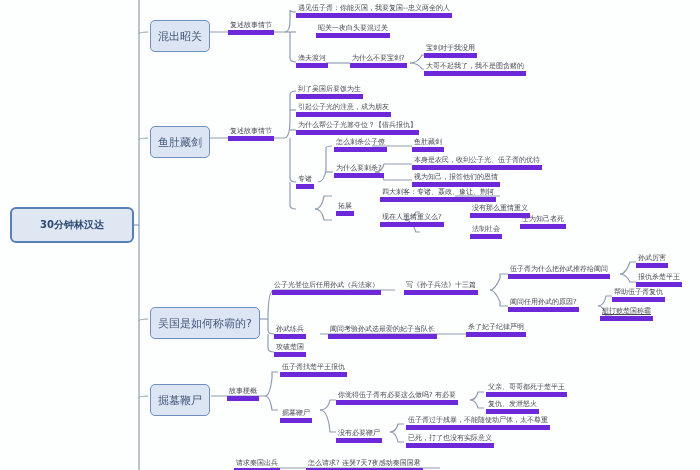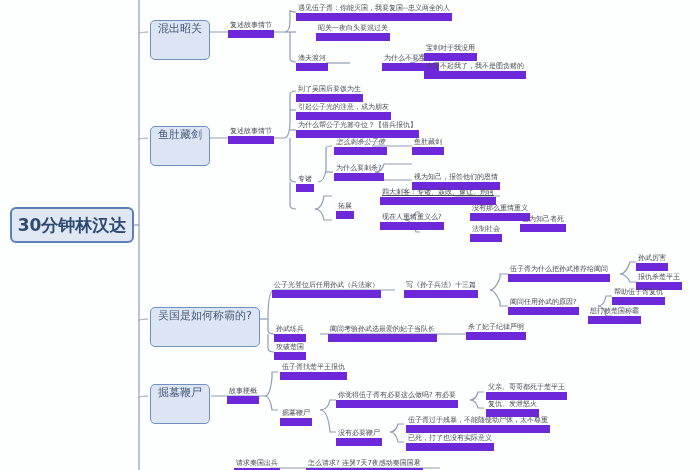"遇见伍子胥：你能灭国，我要复国--忠义两全的人" .node { border-bottom: 8px solid #6d28d9 -> 5px solid #6d28d9 }
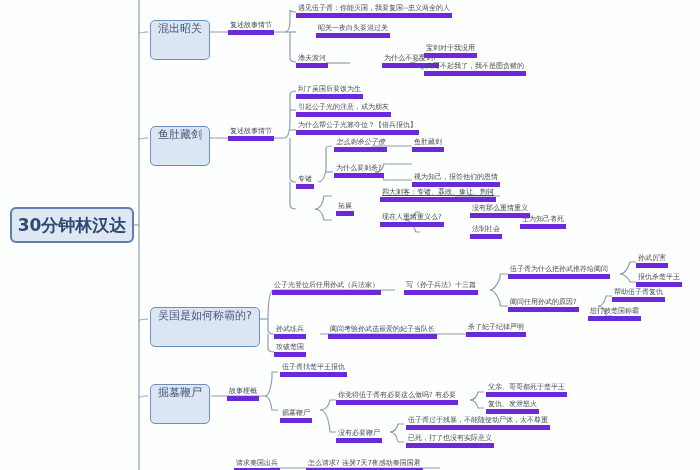"混出昭关" .topic { align-items: none -> center; height: 40px -> 32px }
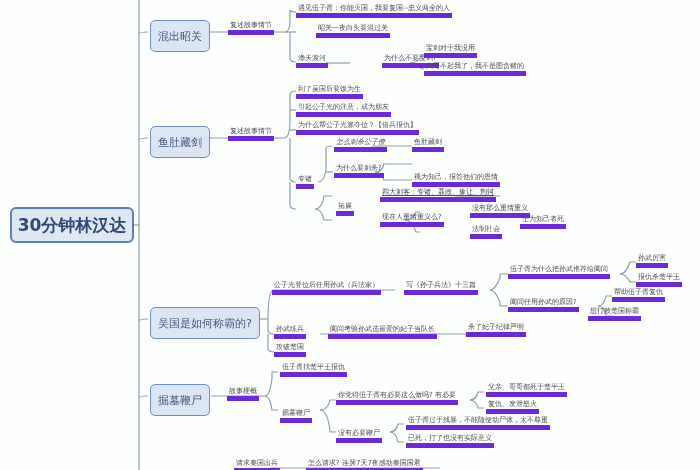"为什么不要宝剑?" div.node { margin-left: 32px -> none }
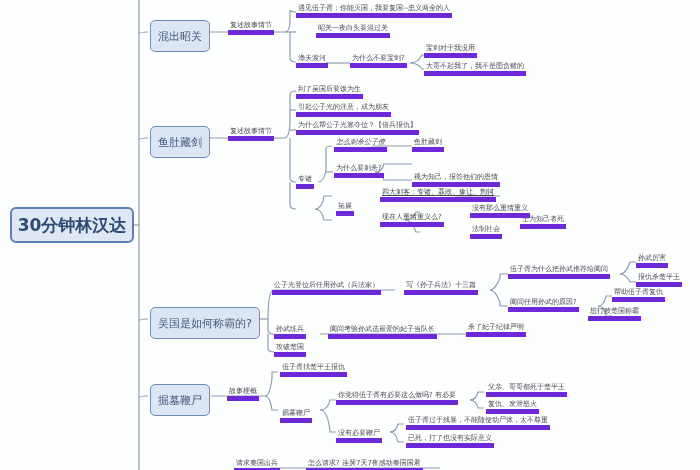"怎么刺杀公子僚" div.node { font-style: italic -> none }
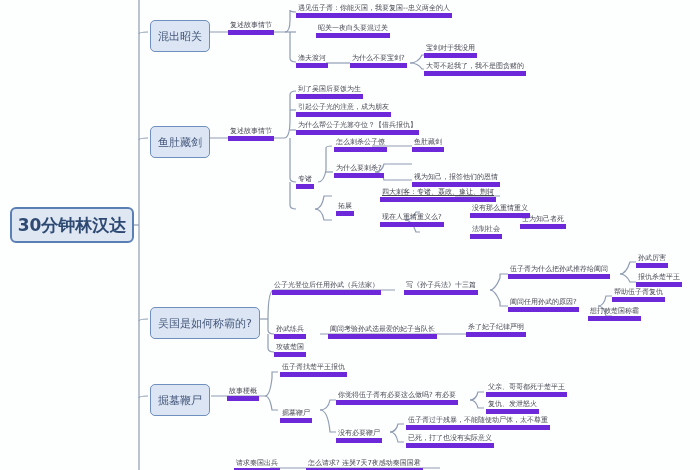"本身是农民，收到公子光、伍子胥的优待" div.node { html: none -> <div>本身是农民，收到公子光、伍子胥的优待</div> }
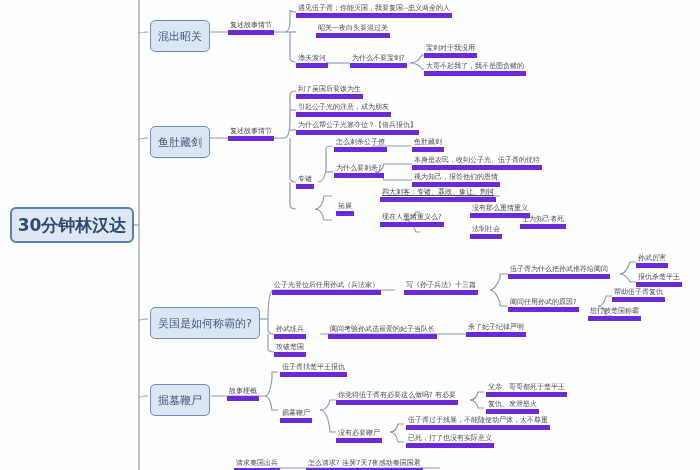"四大刺客：专诸、聂政、豫让、荆轲" div.node { text-decoration: underline -> none }
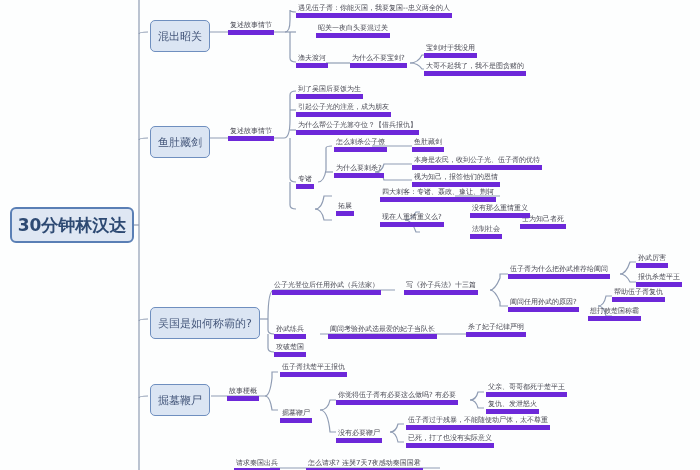"30分钟林汉达" .root { font-size: 17px -> 10px }
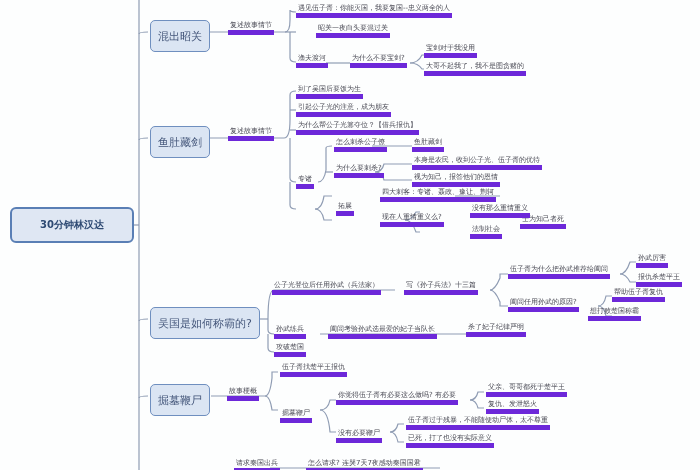"想打败楚国称霸" div.node { left: 588px -> 600px; text-decoration: none -> underline }
